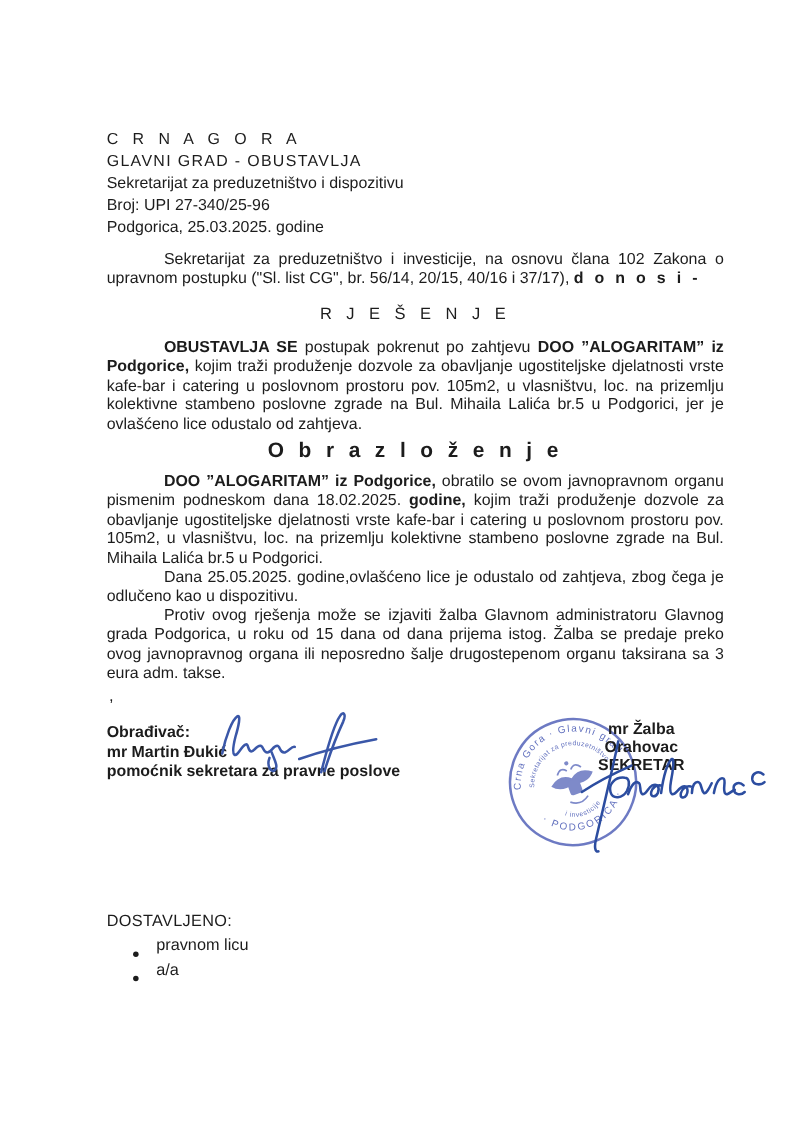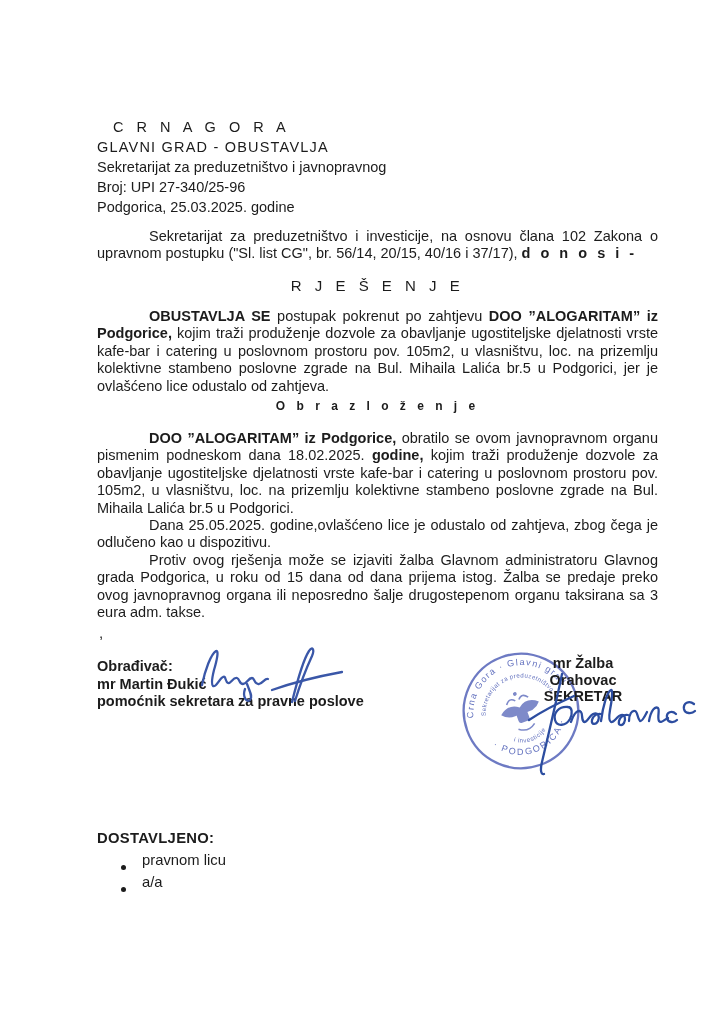"C R N A G" .header .country { margin-left: 16px -> none }
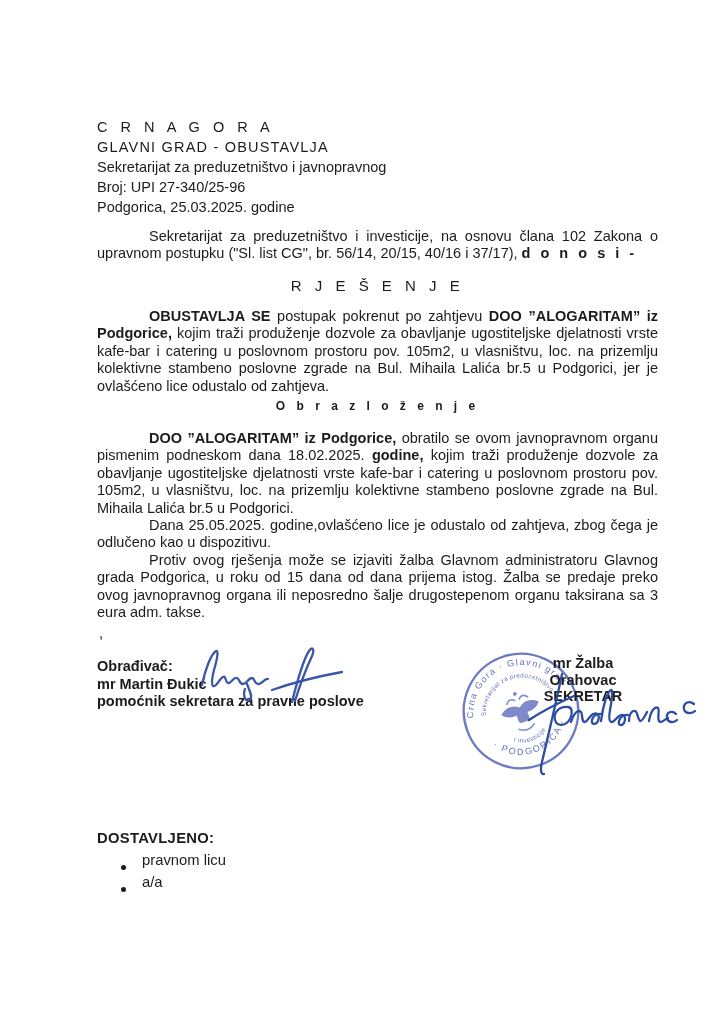"Sekretarijat za preduzetništvo i javnopravnog" div { text: javnopravnog -> dispozitivu }
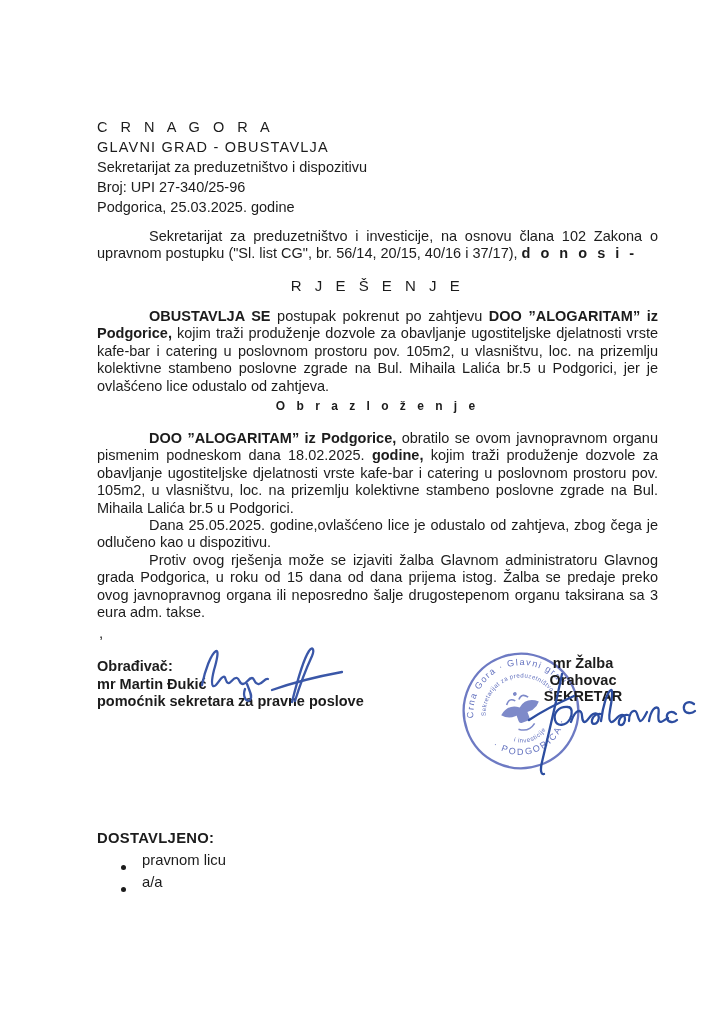"O b r a z" .section-heading { font-size: 12px -> 19px }
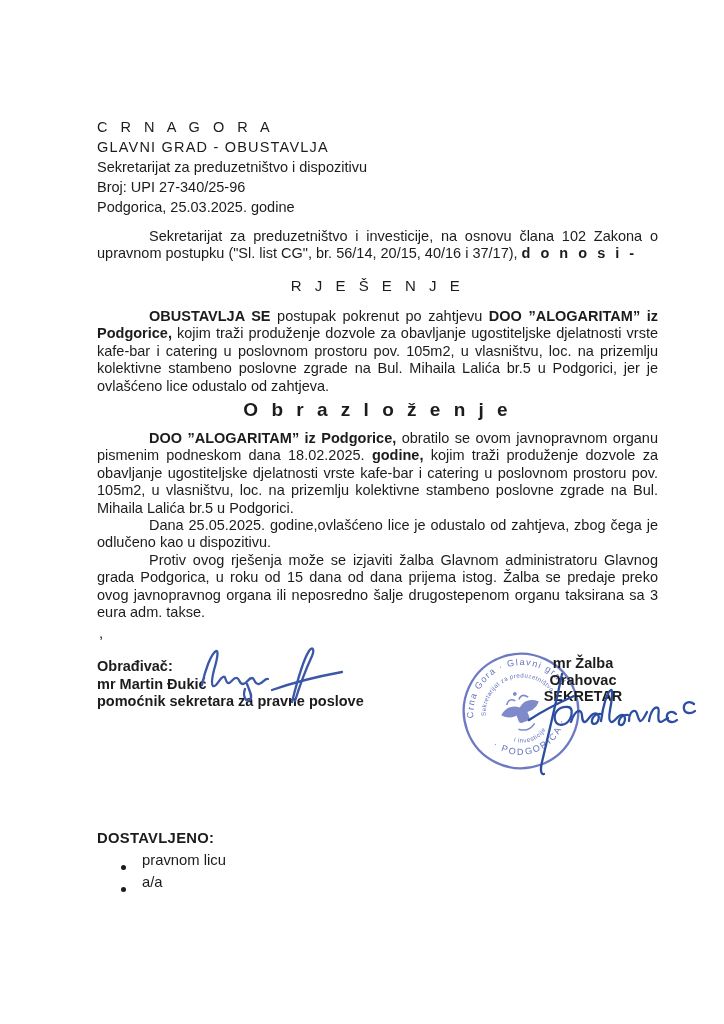"DOSTAVLJENO:" .delivered .heading { font-weight: bold -> normal }
